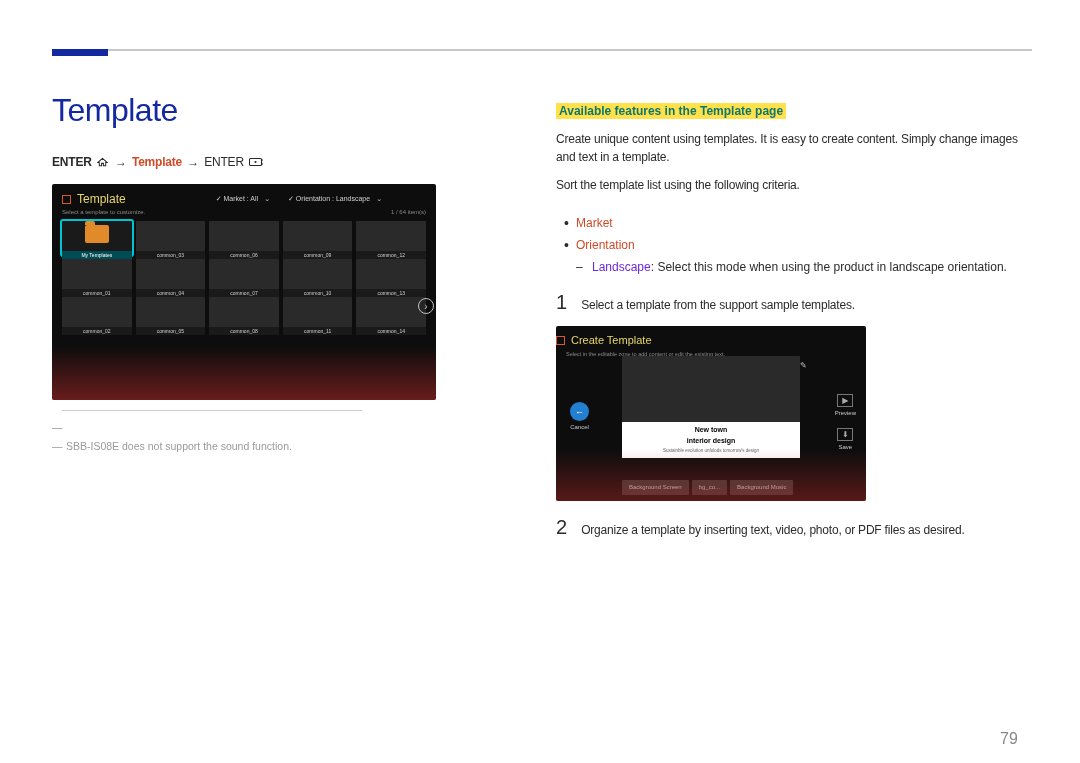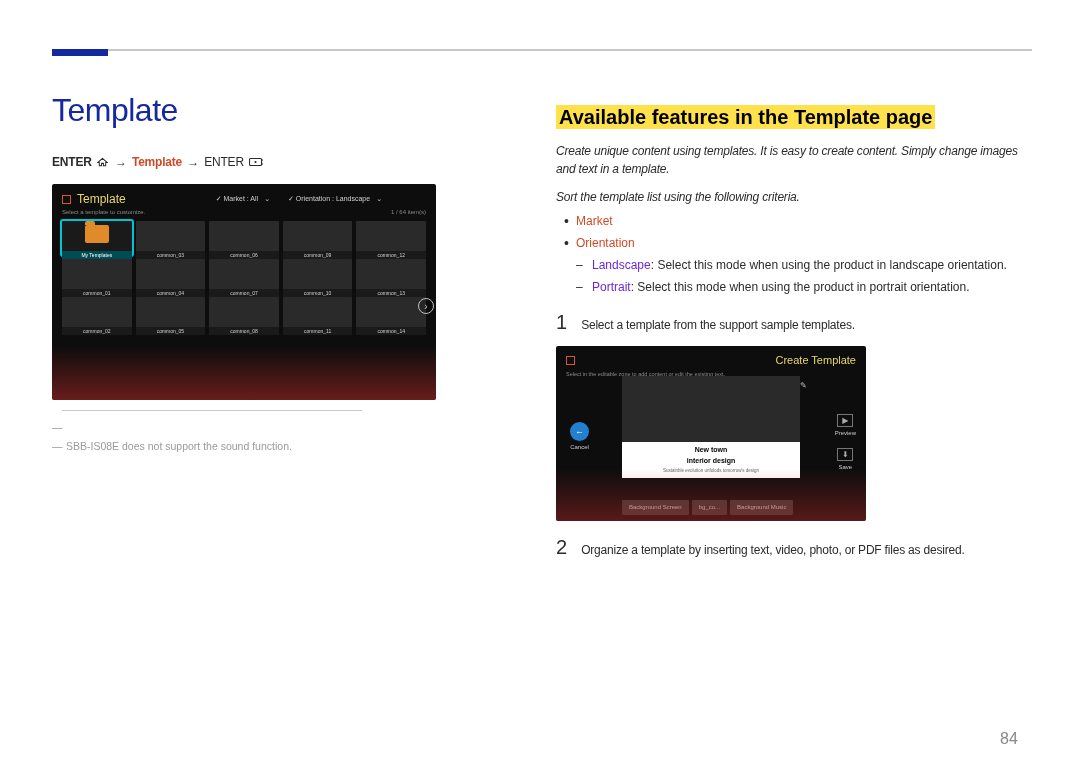"Available features in the Template" .section-title { color: #000000 -> #0f766e; font-size: 20px -> 12px }
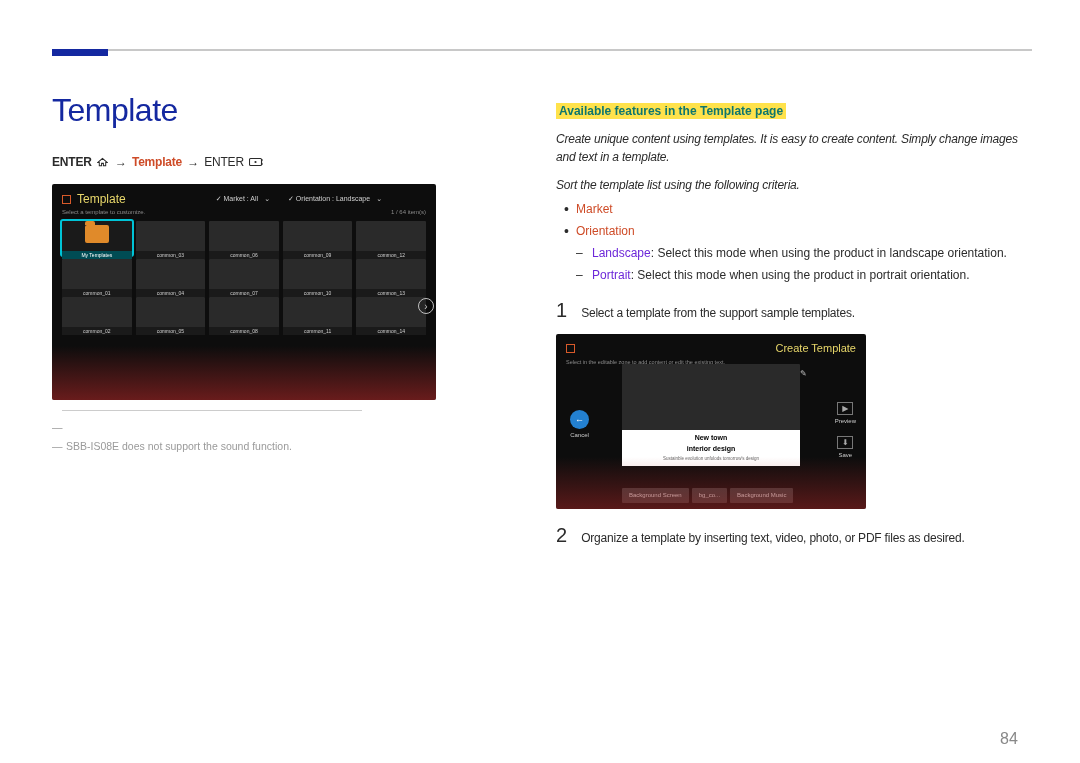"Create unique content using templates." .right-col p { font-style: italic -> none }
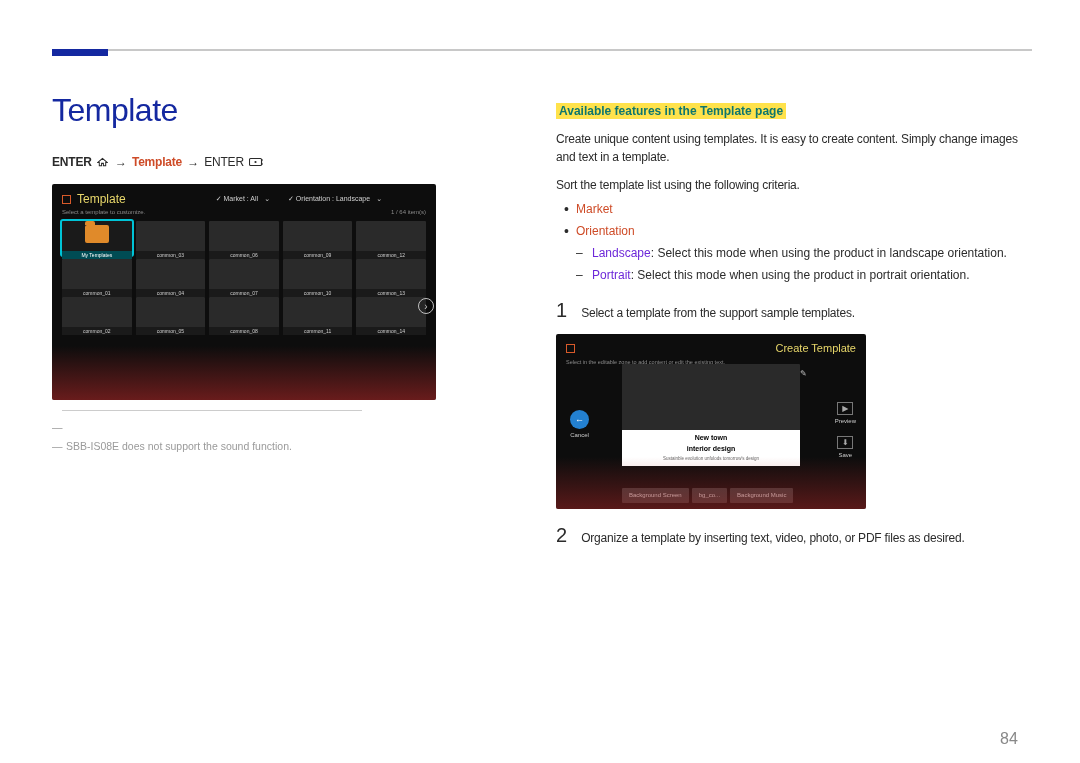"Market" .bullets { margin-top: 6px -> 20px }
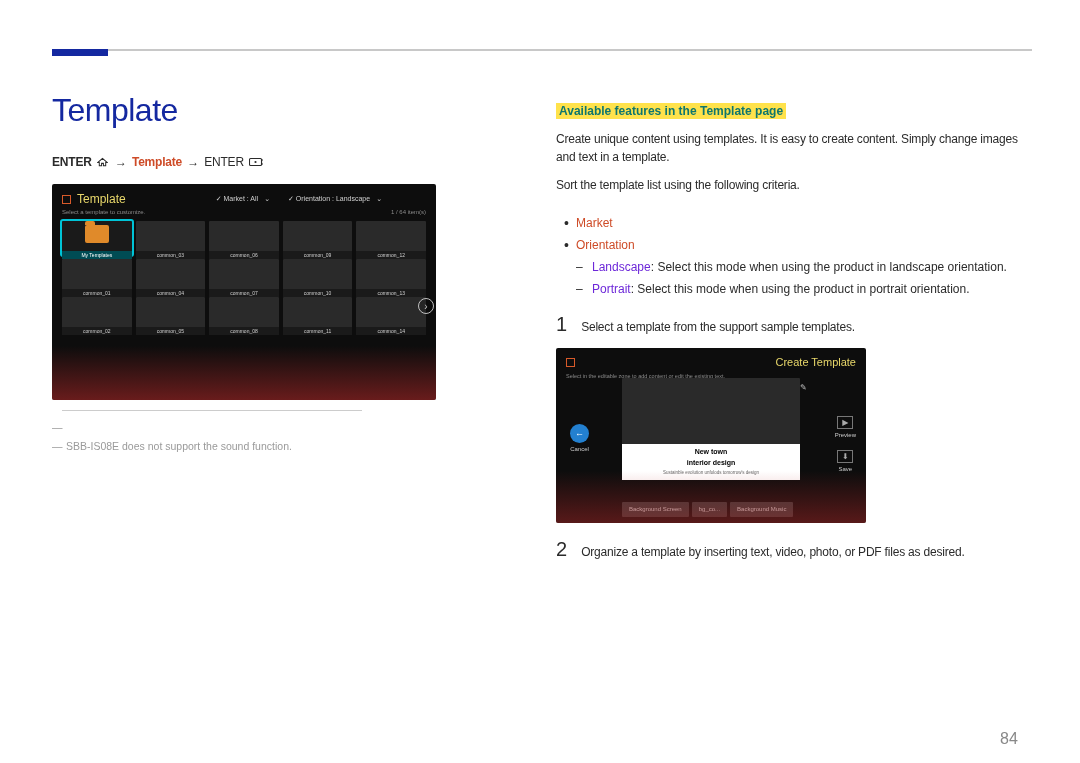"Portrait: Select this mode when" li { html: <li><span>Portrait</span><span>: Select this mode when using the product in portrait orientation.</span></li> -> none }
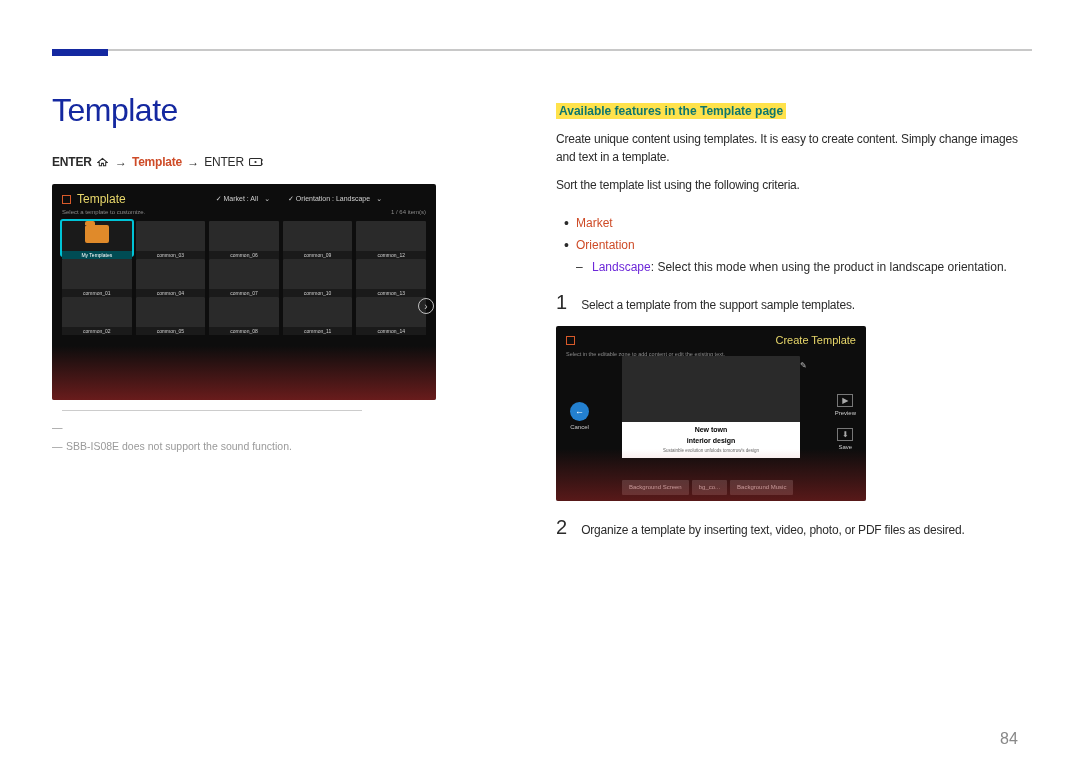"Create Template" .cs-header { justify-content: space-between -> none; padding: 6px 10px 0 10px -> 6px 10px 0 0 }
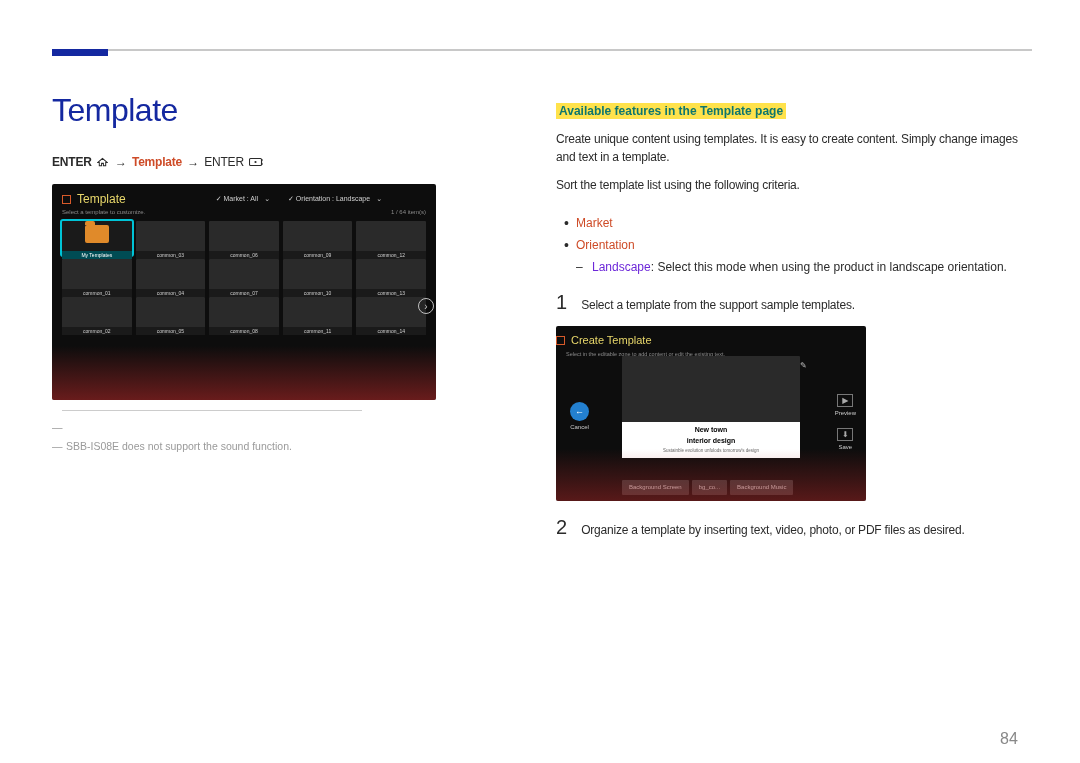"84" div.page-number { text: 84 -> 79 }
